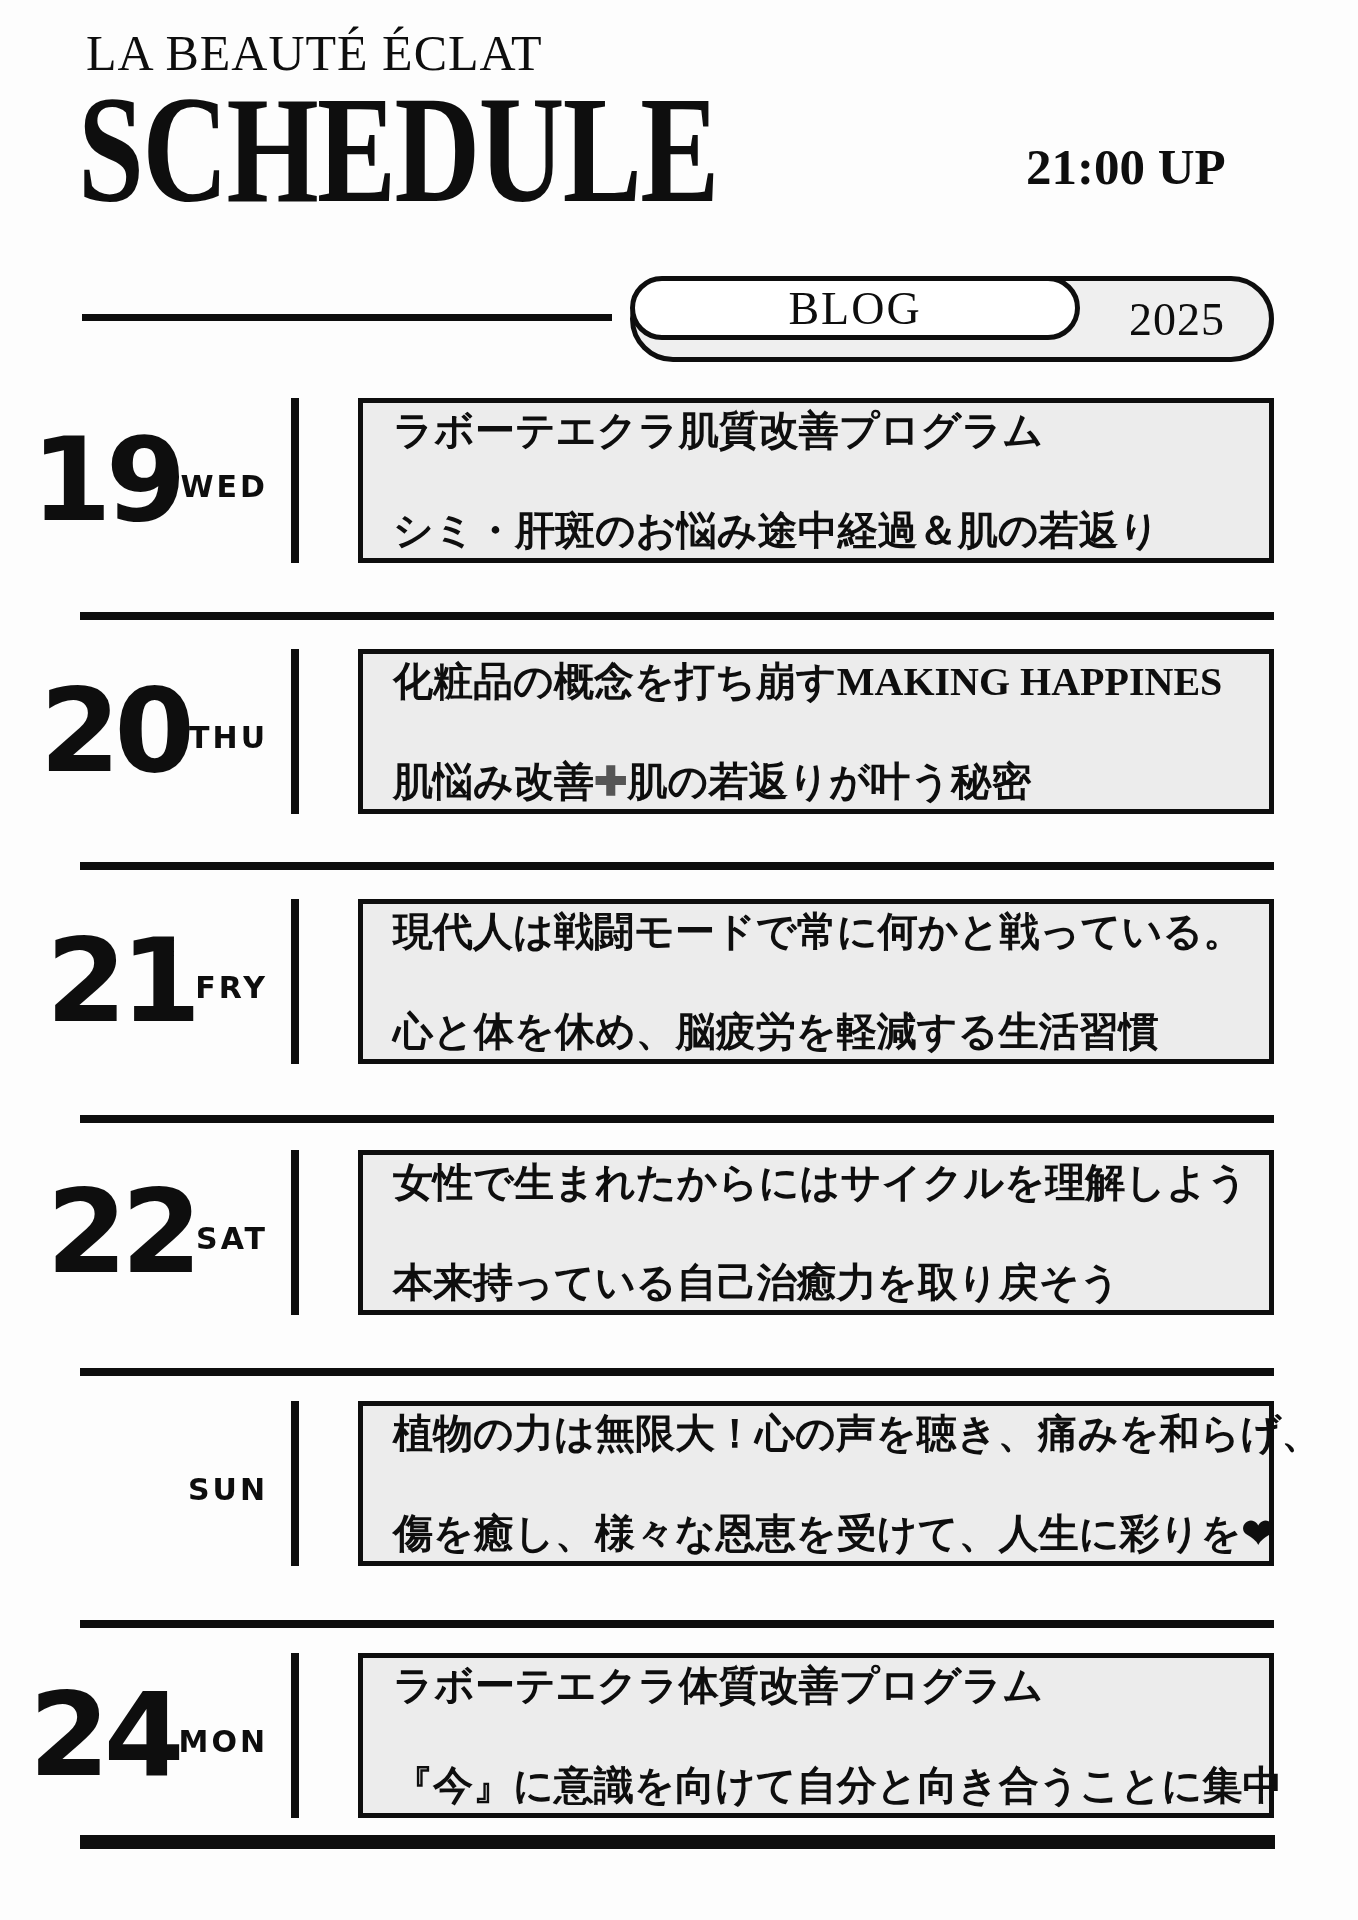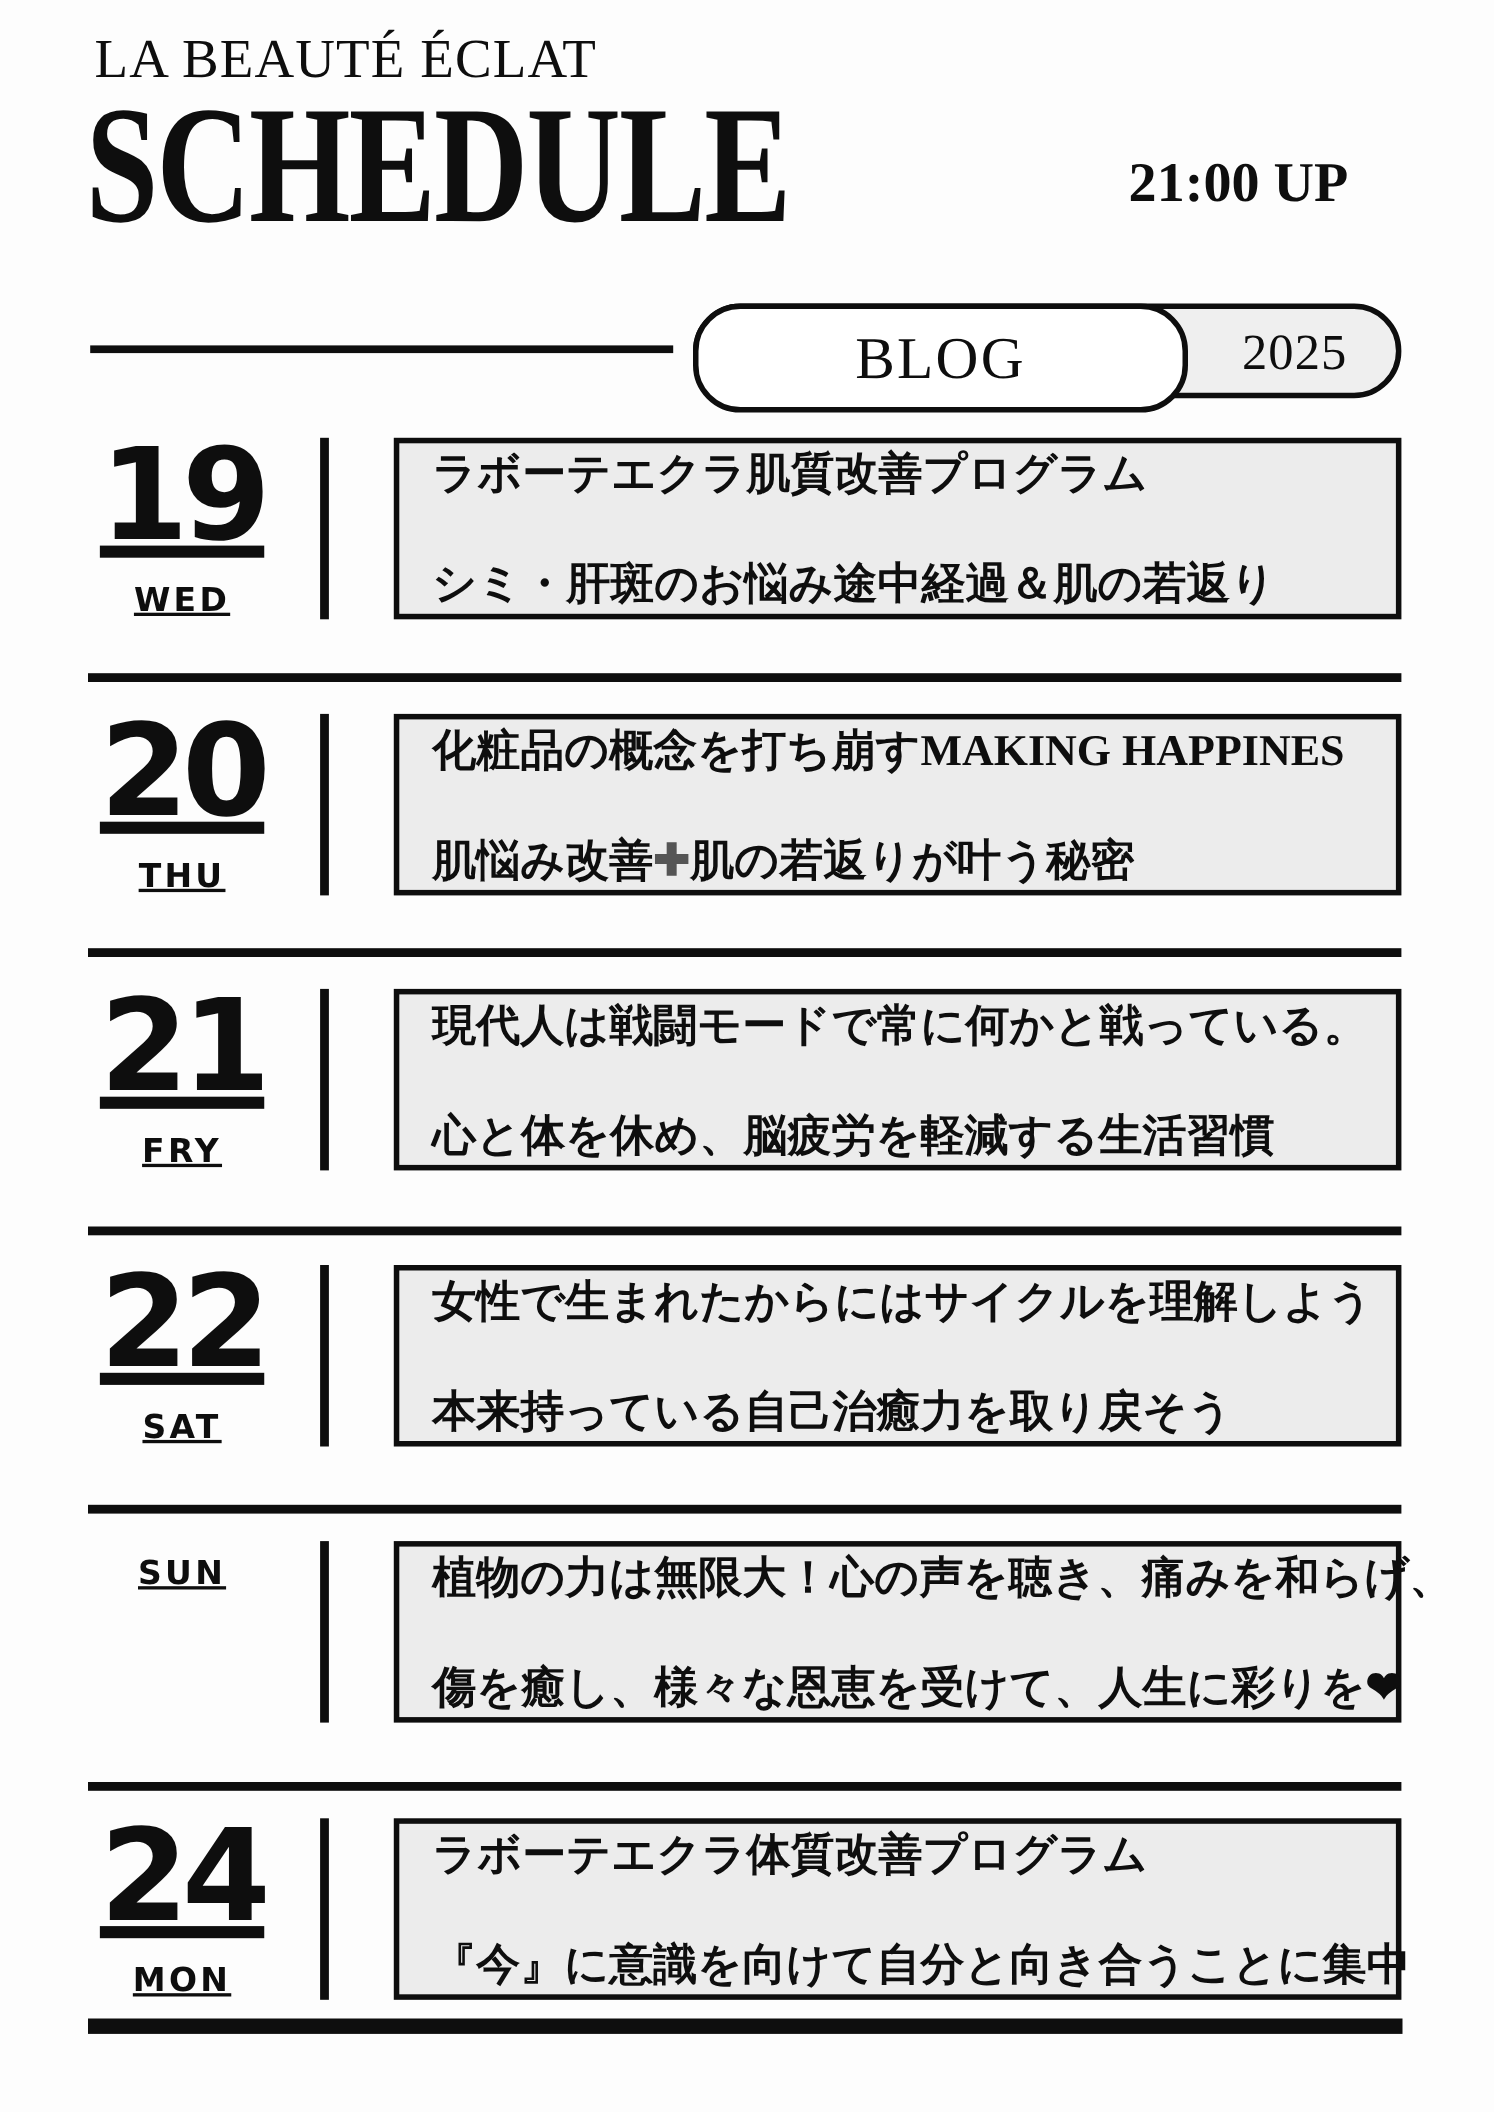"BLOG" .badge-left { font-size: 54px -> 46px; height: 99px -> 64px }
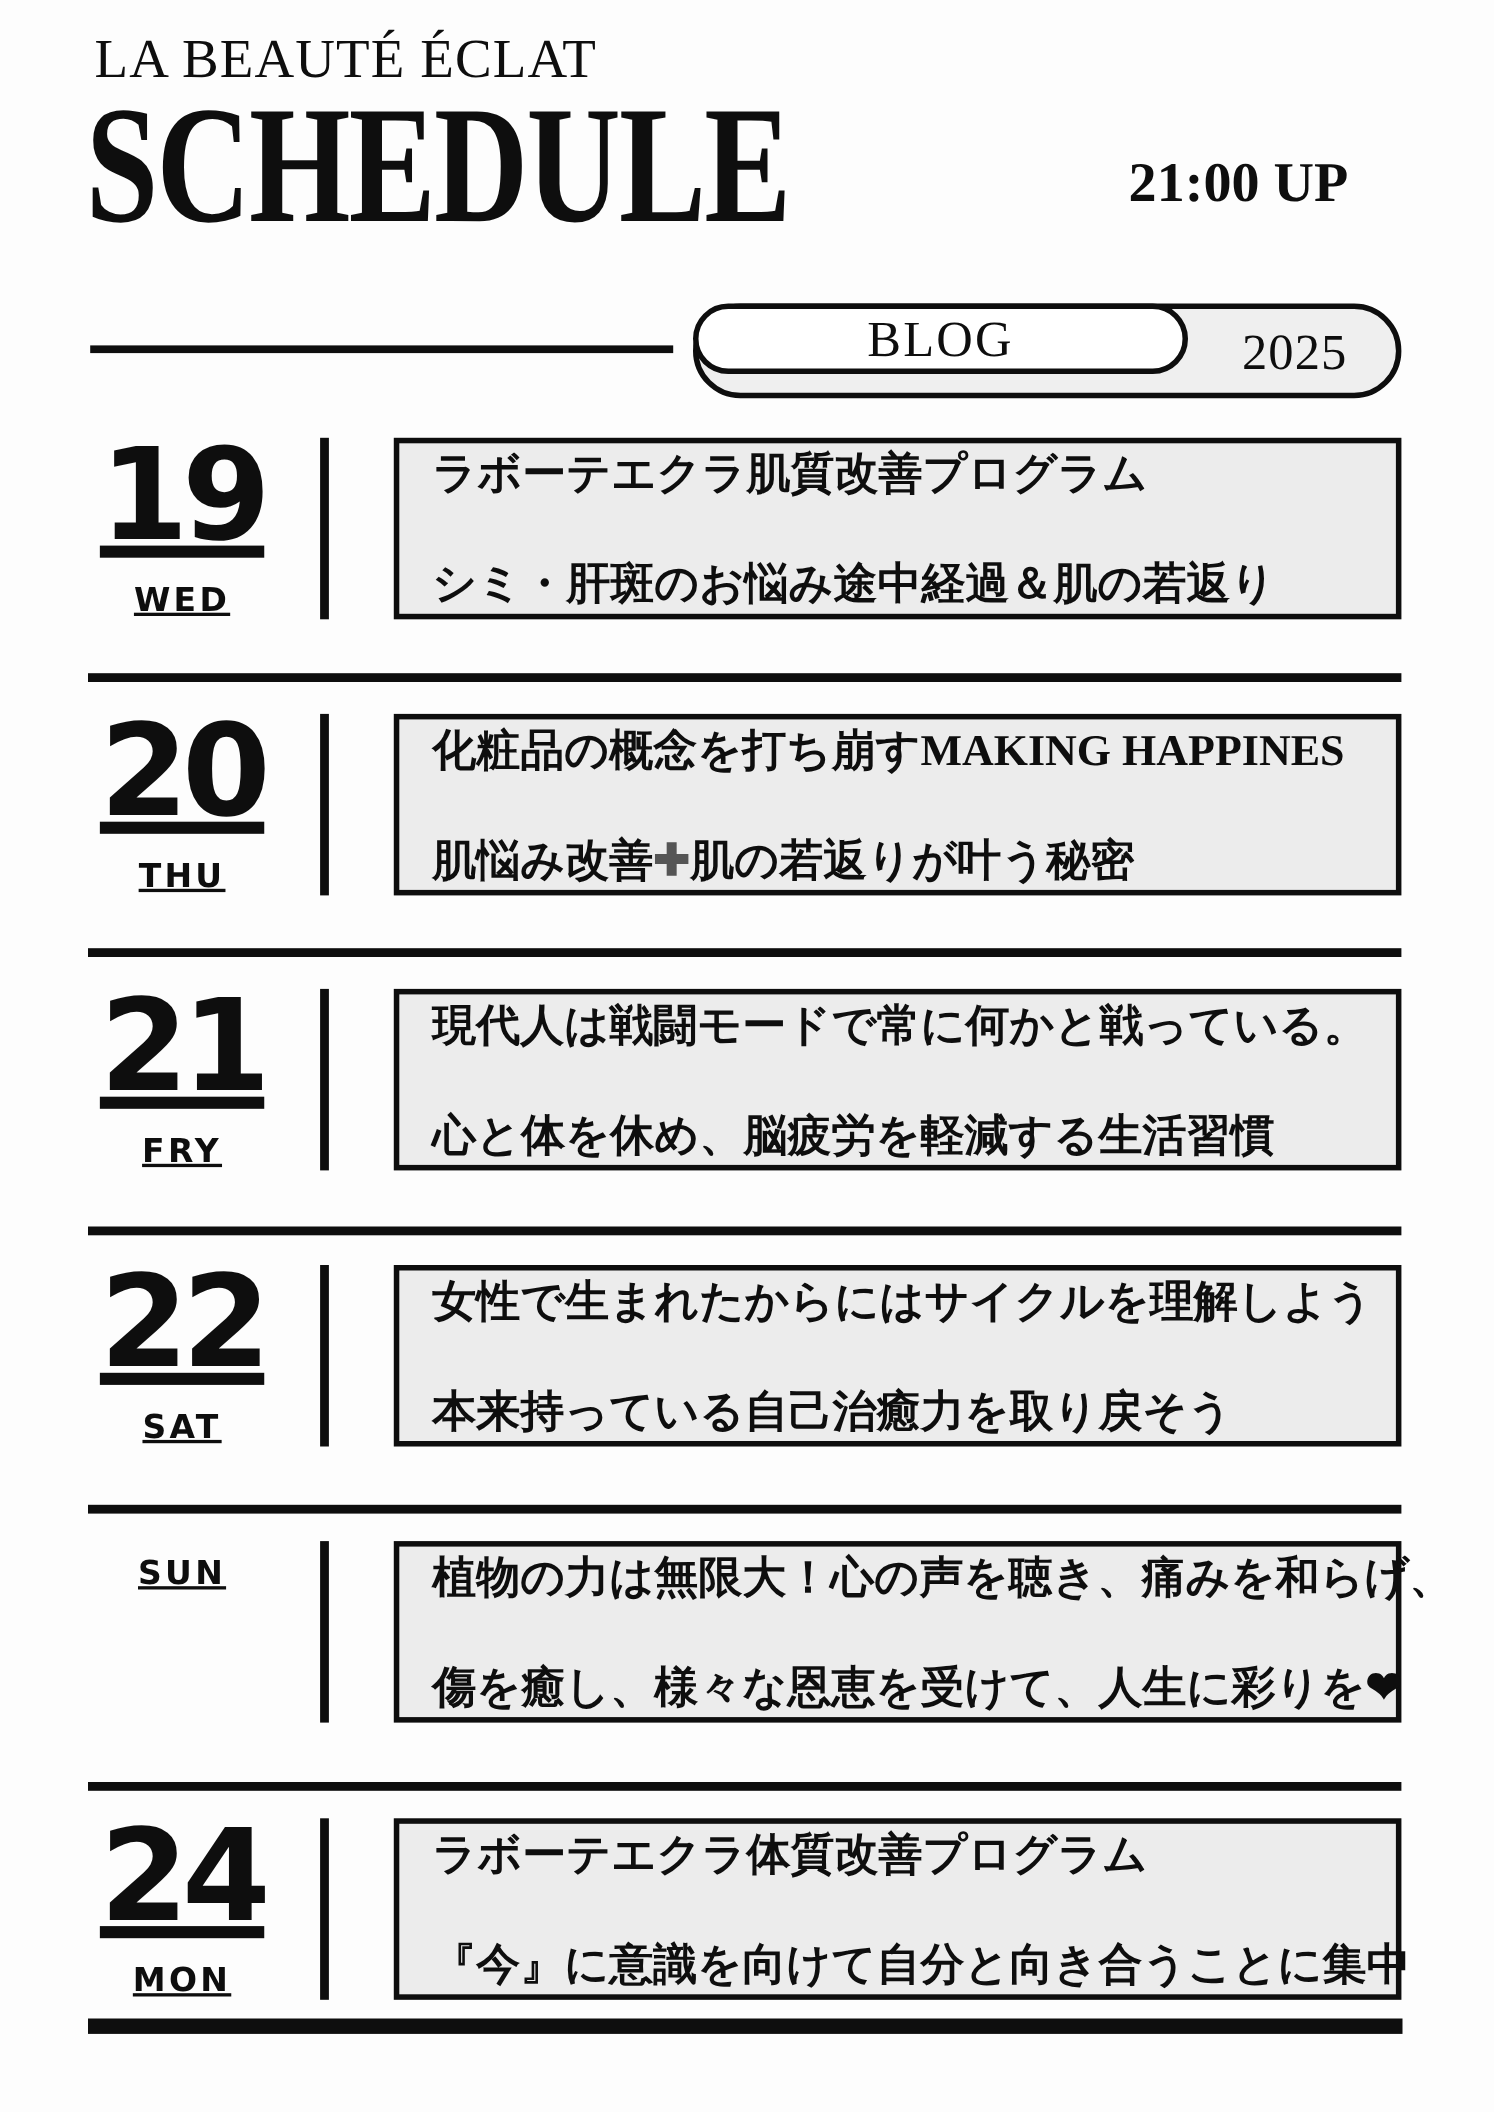"19" .day-col { flex-direction: column -> row; justify-content: space-between -> flex-end; text-decoration: underline -> none }
